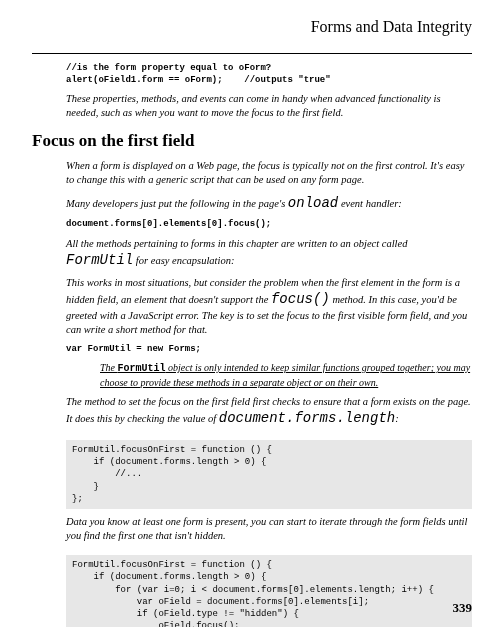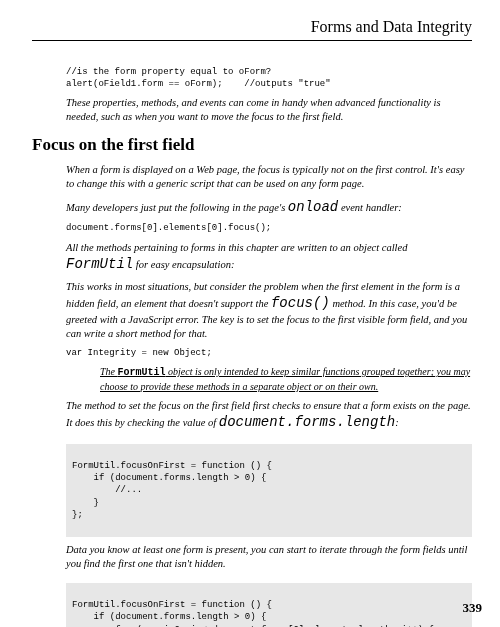"Forms and Data Integrity" .header { margin-bottom: 25px -> 8px; padding-bottom: 2px -> 15px }
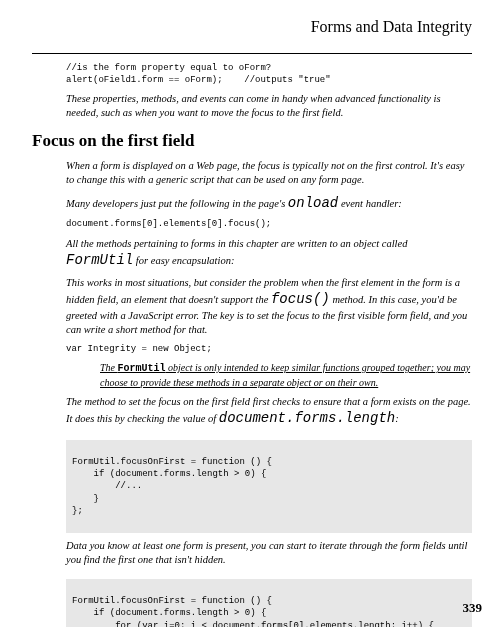"//is the form property equal" .code { font-weight: none -> bold }
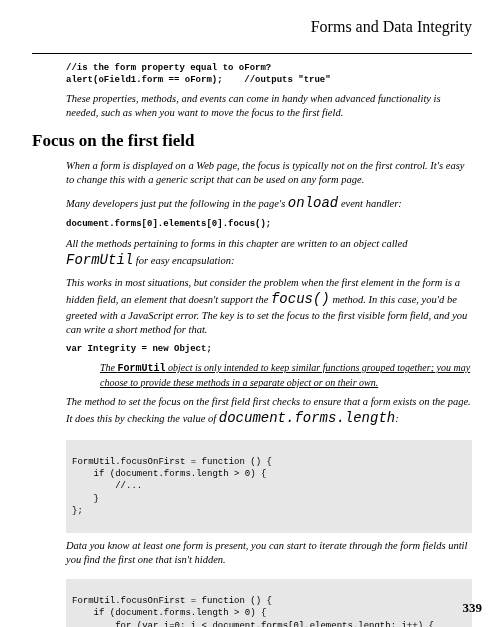"var Integrity = new Object;" div.code { text: Integrity = new Object -> FormUtil = new Forms }
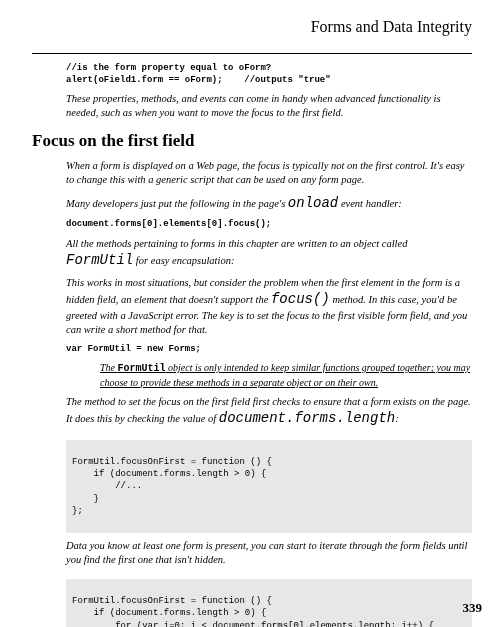"FormUtil.focusOnFirst = function () {" .code-block-bg { padding: 16px 6px -> 4px 6px }
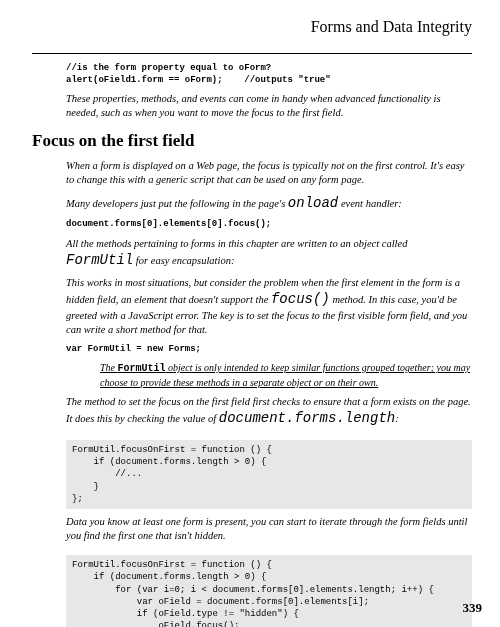"339" .pagenum { right: 18px -> 28px }
